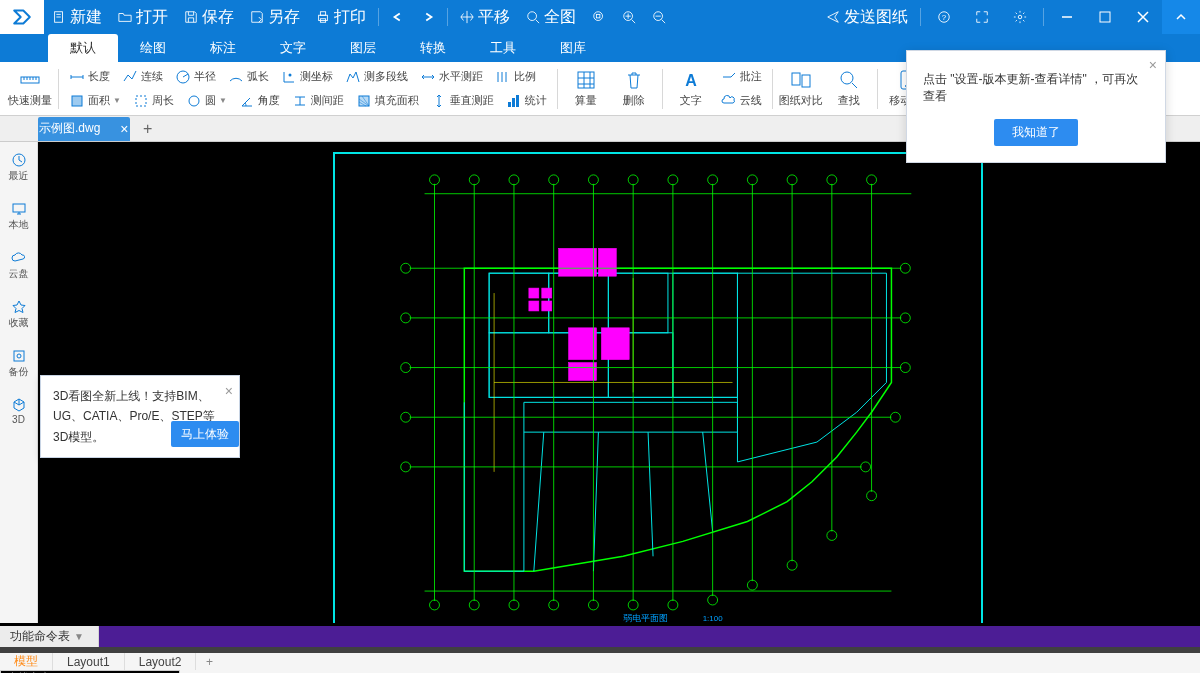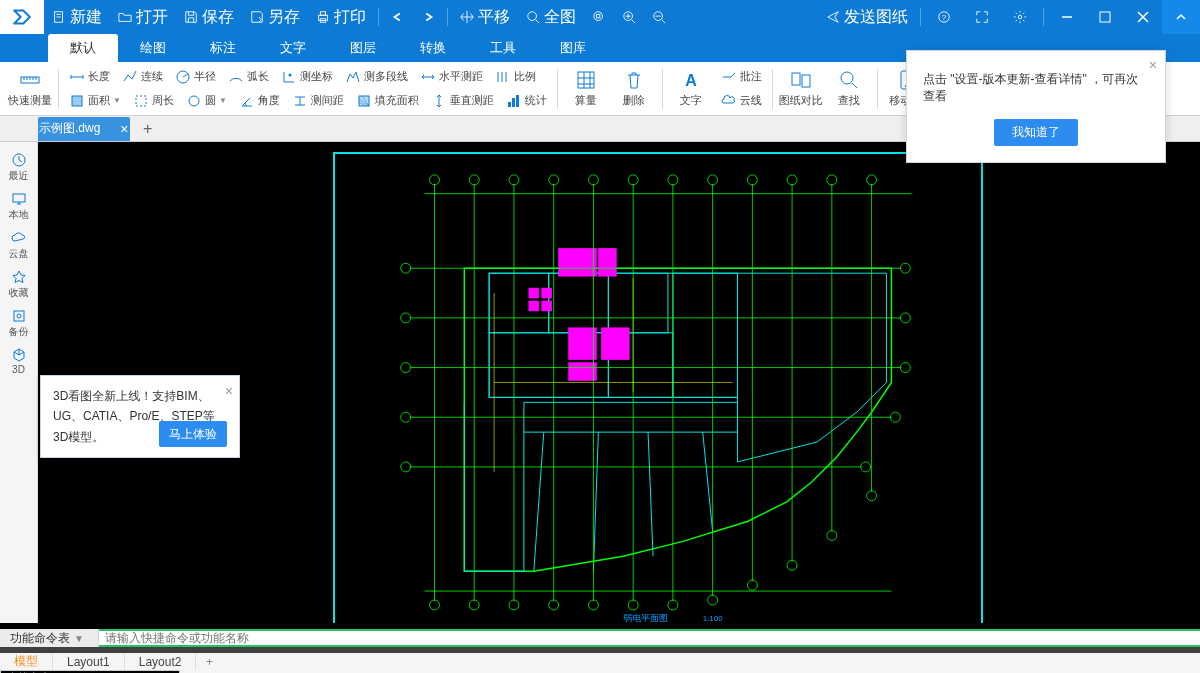"最近" .sidebar { gap: 0 -> 10px }
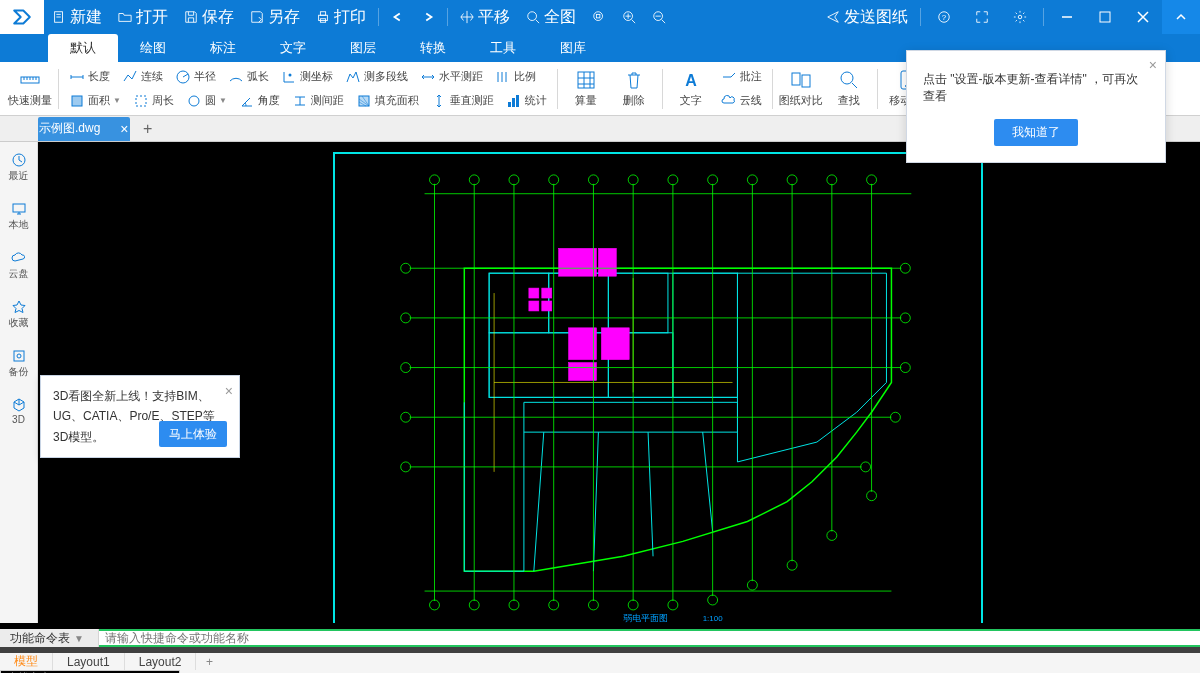"马上体验" .popup3d .btn-try { right: 12px -> 0 }
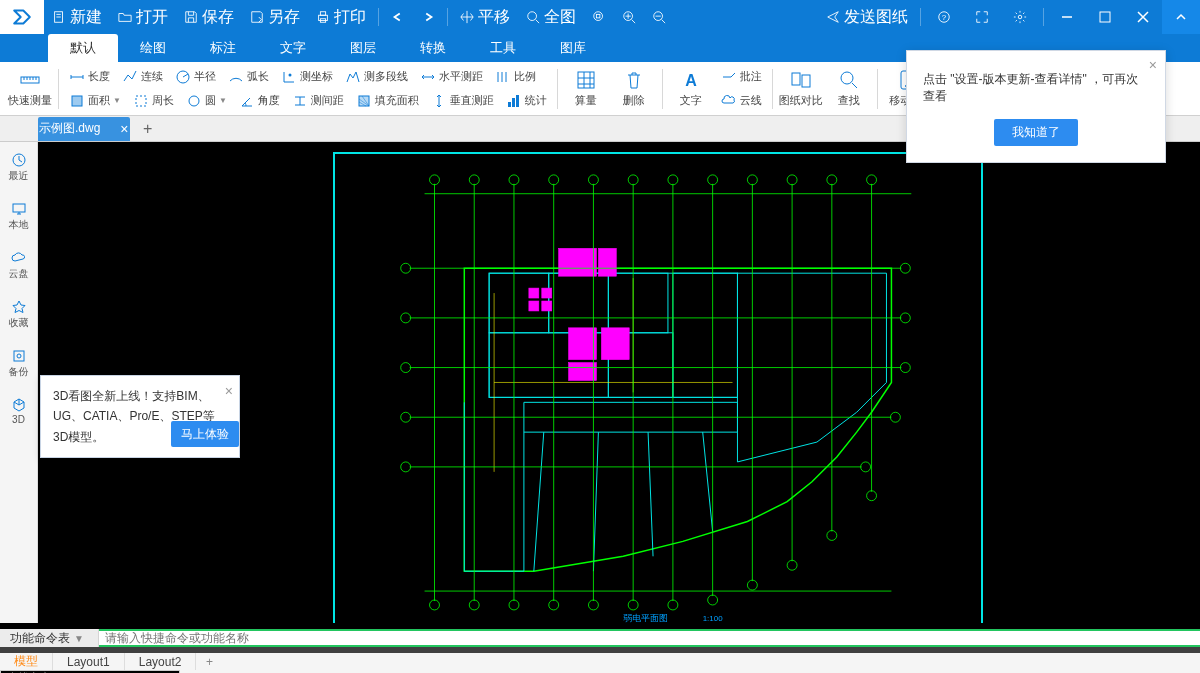"功能命令表" .cmdbar { background: #22c55e -> #4c1d95; border-top: 6px solid #000000 -> 3px solid #000000 }
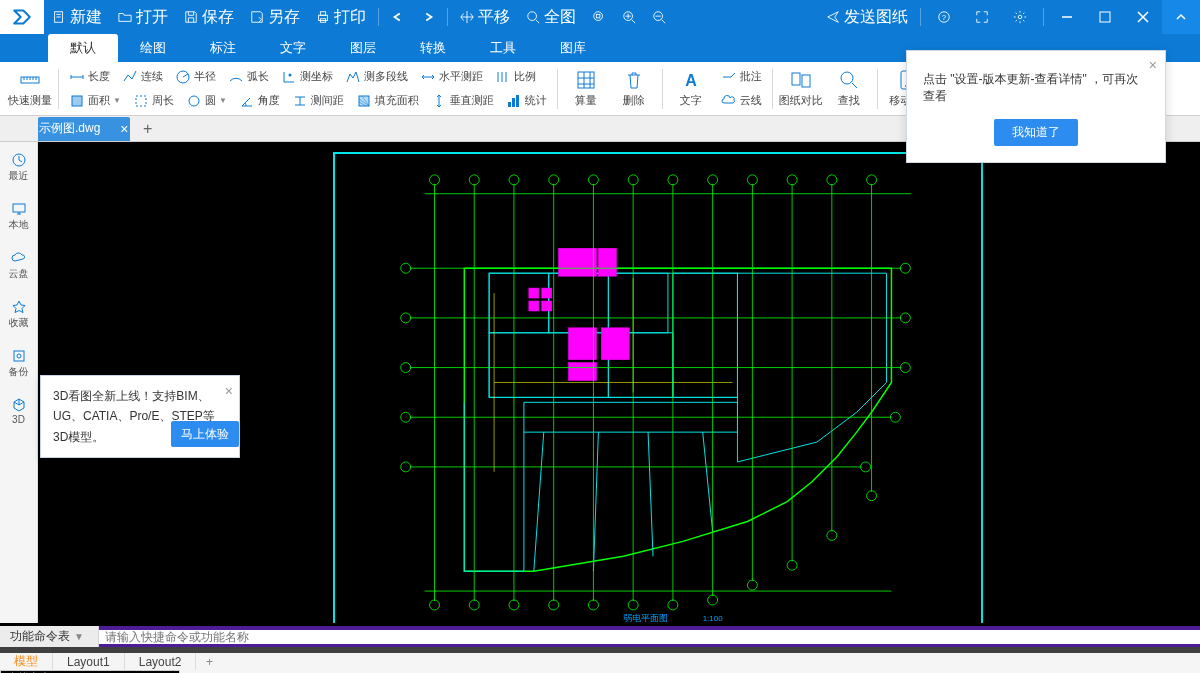"请输入快捷命令或功能名称" input { html: <input> -> none }
